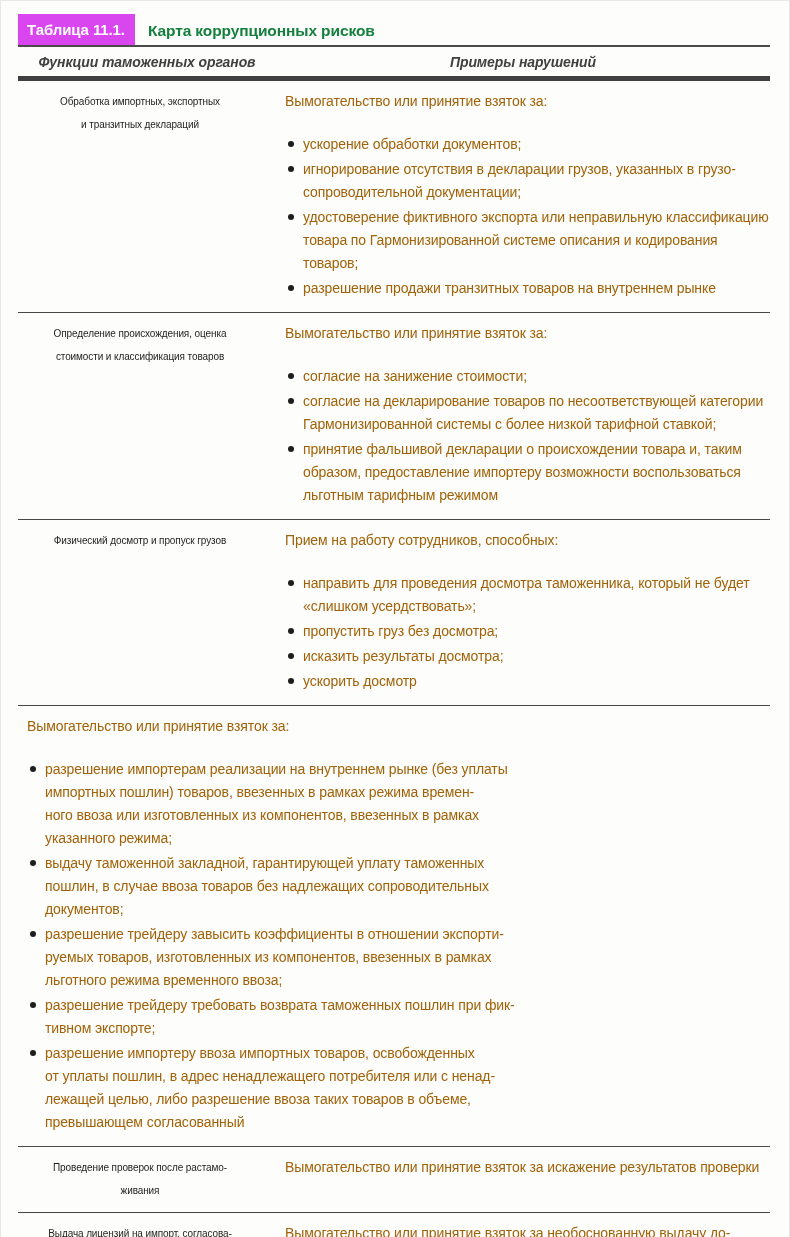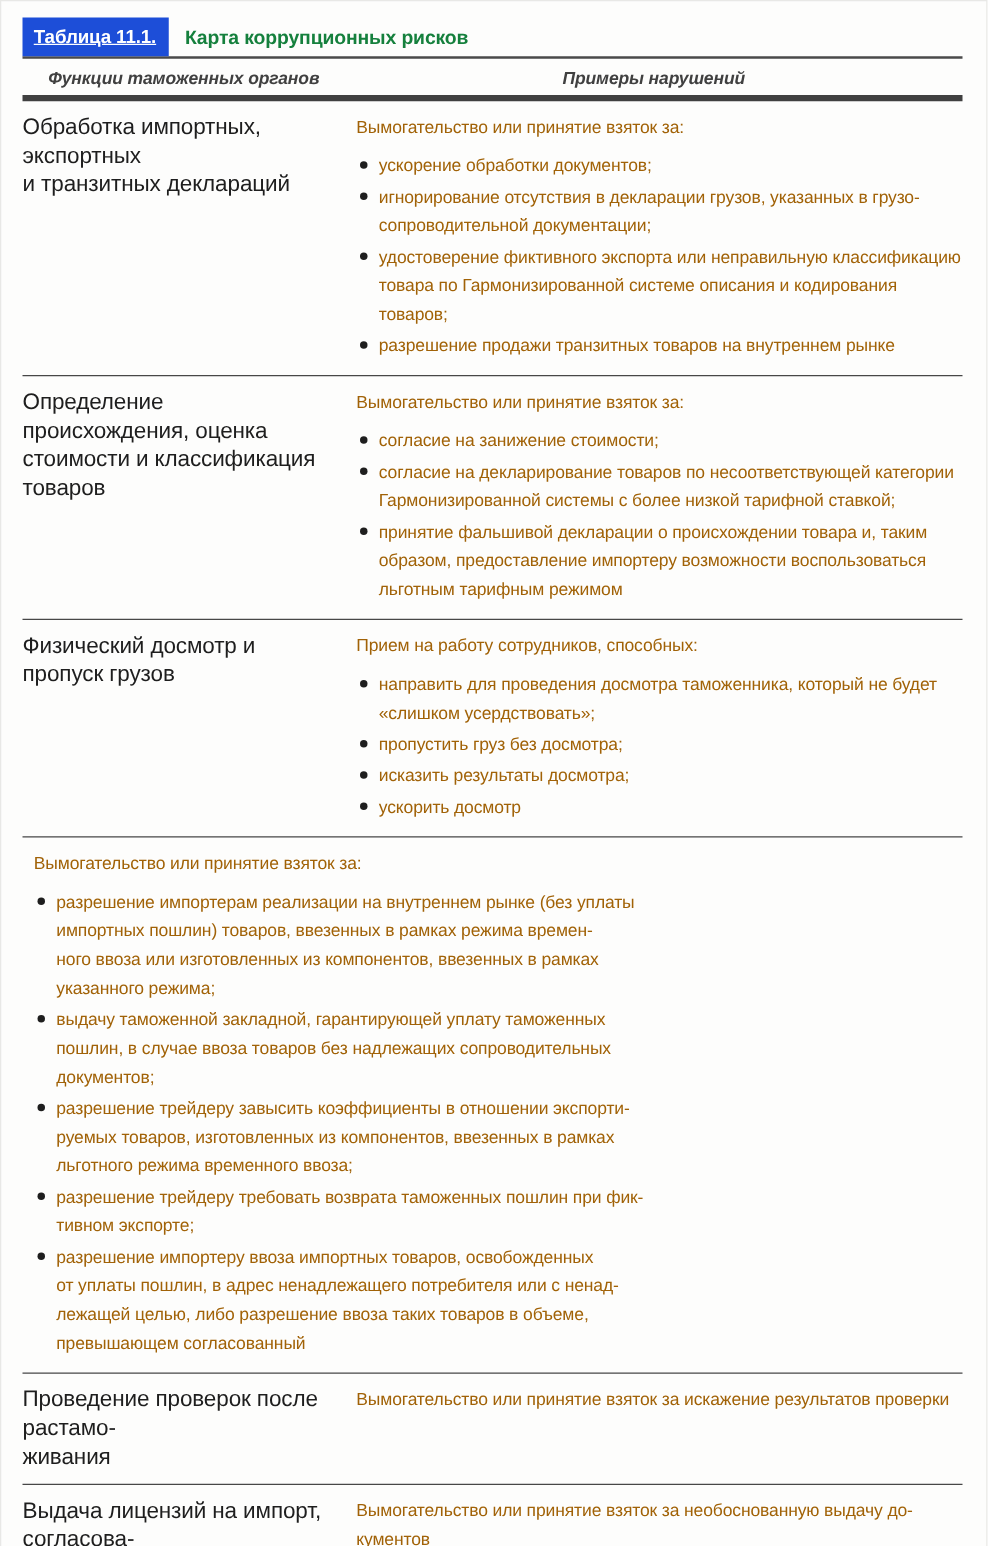"Таблица 11.1." .badge { background: #1d4ed8 -> #d946ef; text-decoration: underline -> none }
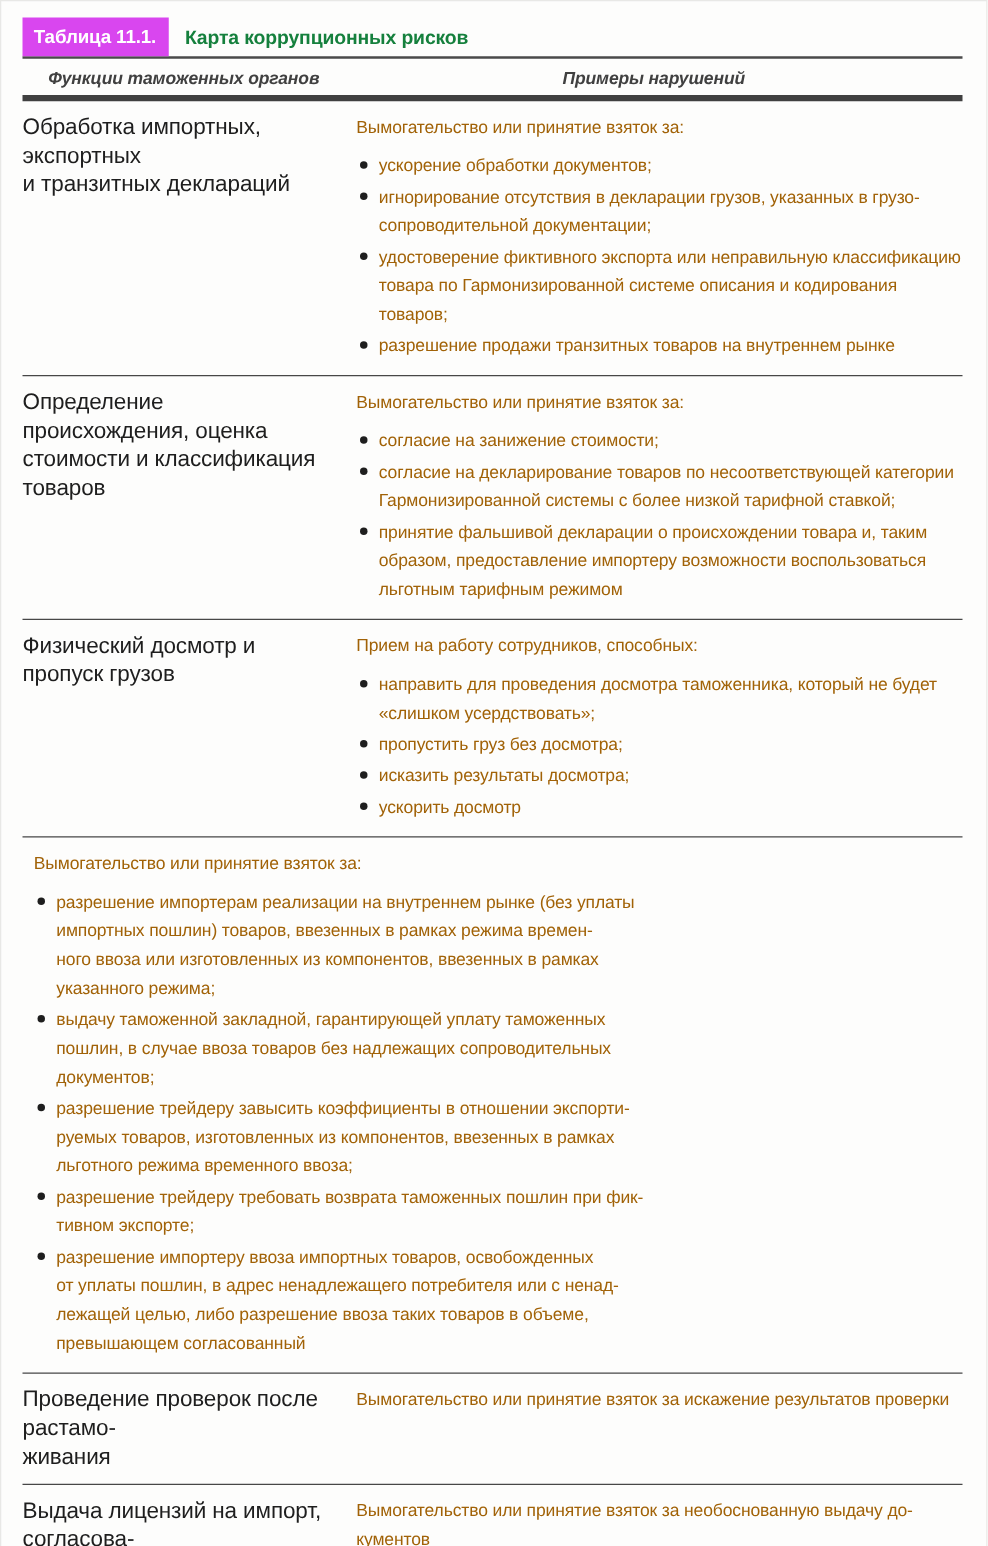"Обработка импортных, экспортных" .cell-fn { font-size: 18px -> 10px; text-align: none -> center }
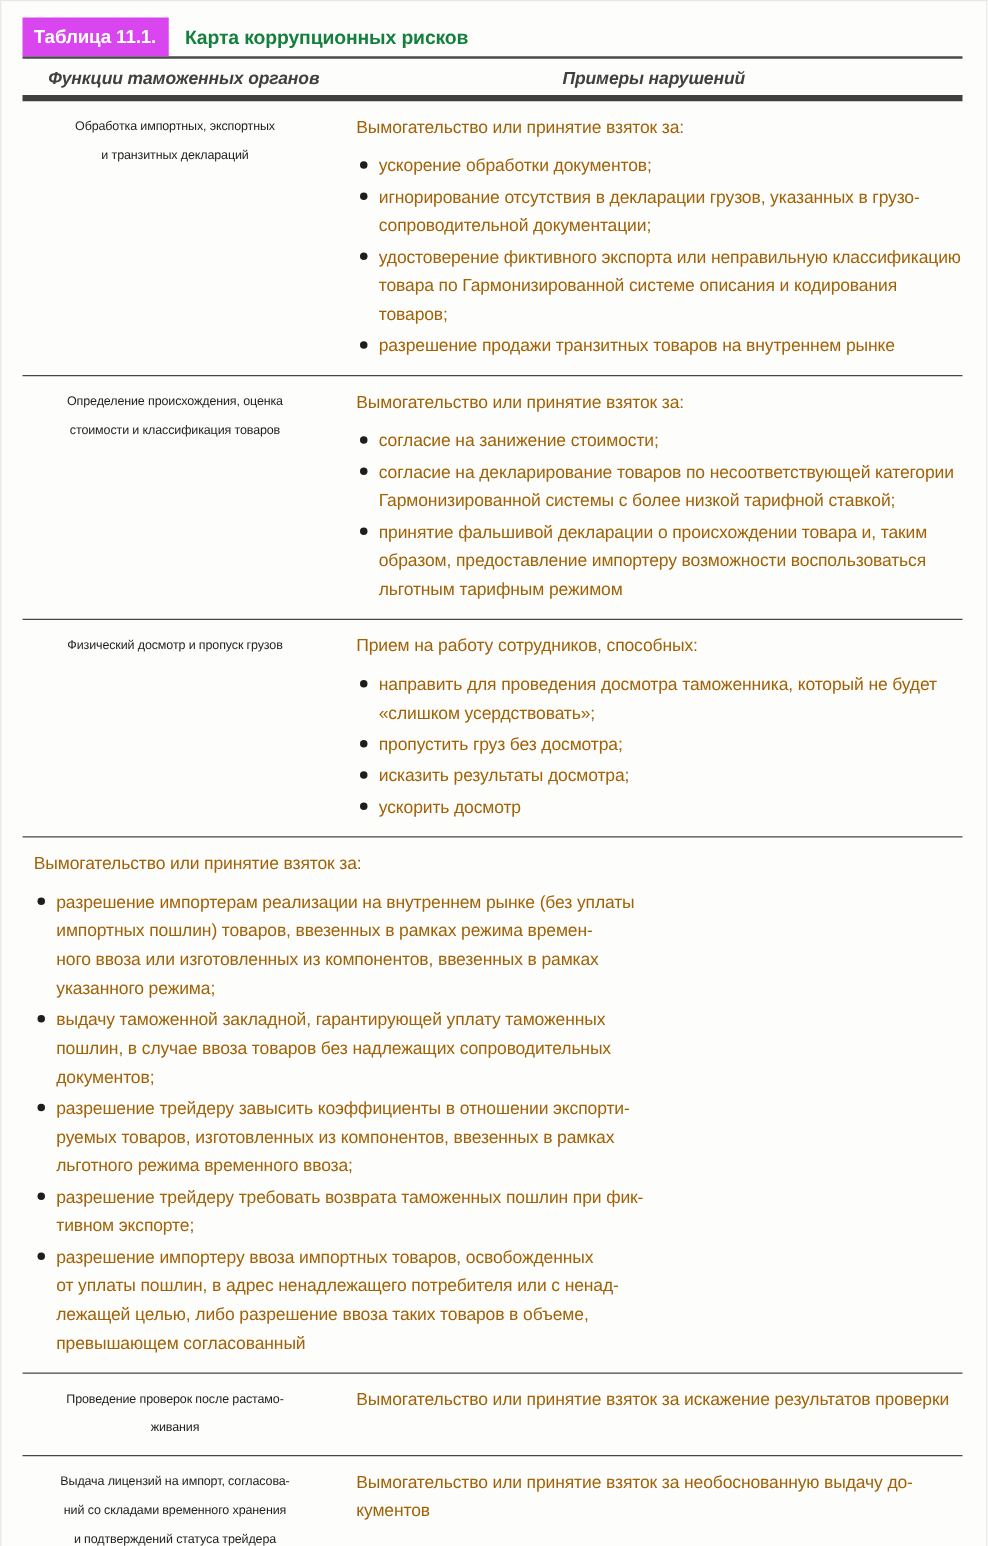"ускорение обработки документов;" .bullets { margin-top: 8px -> 20px }
